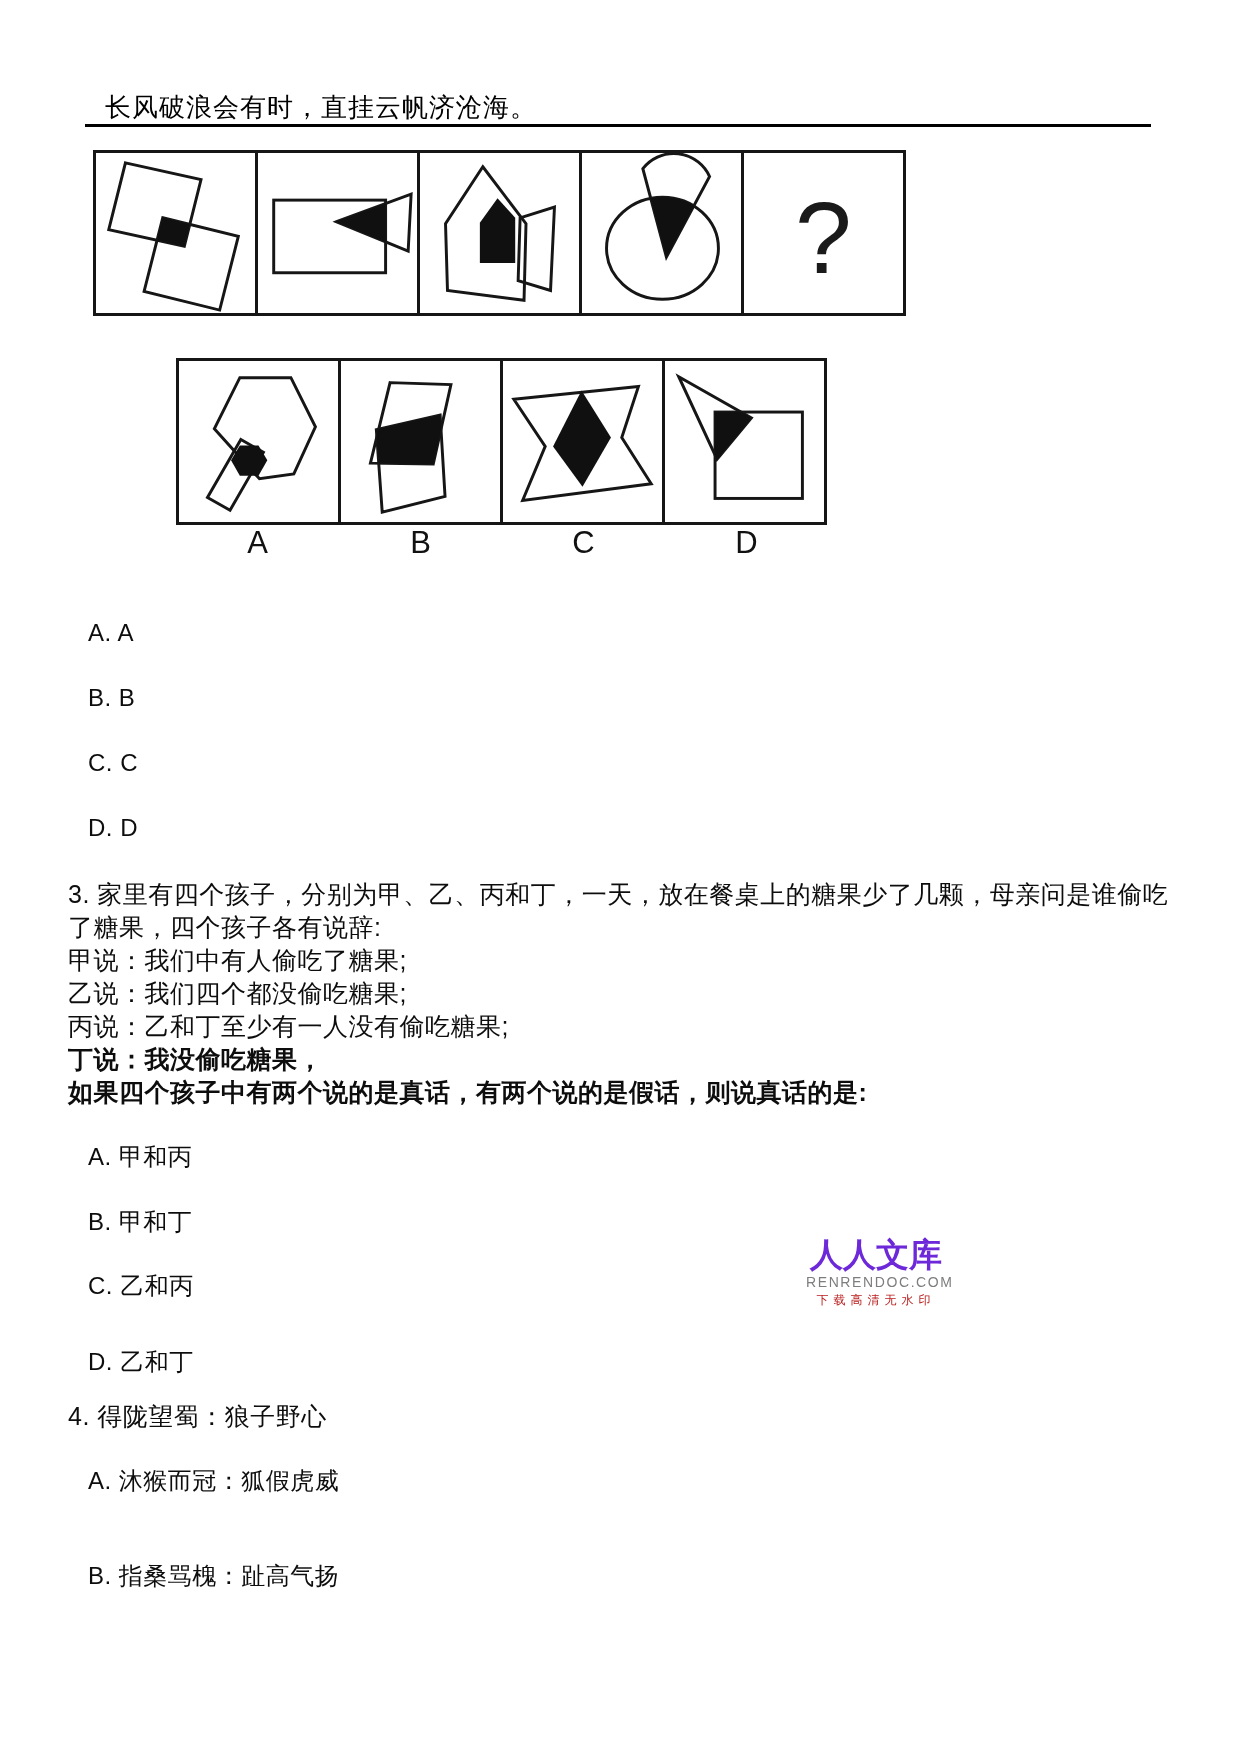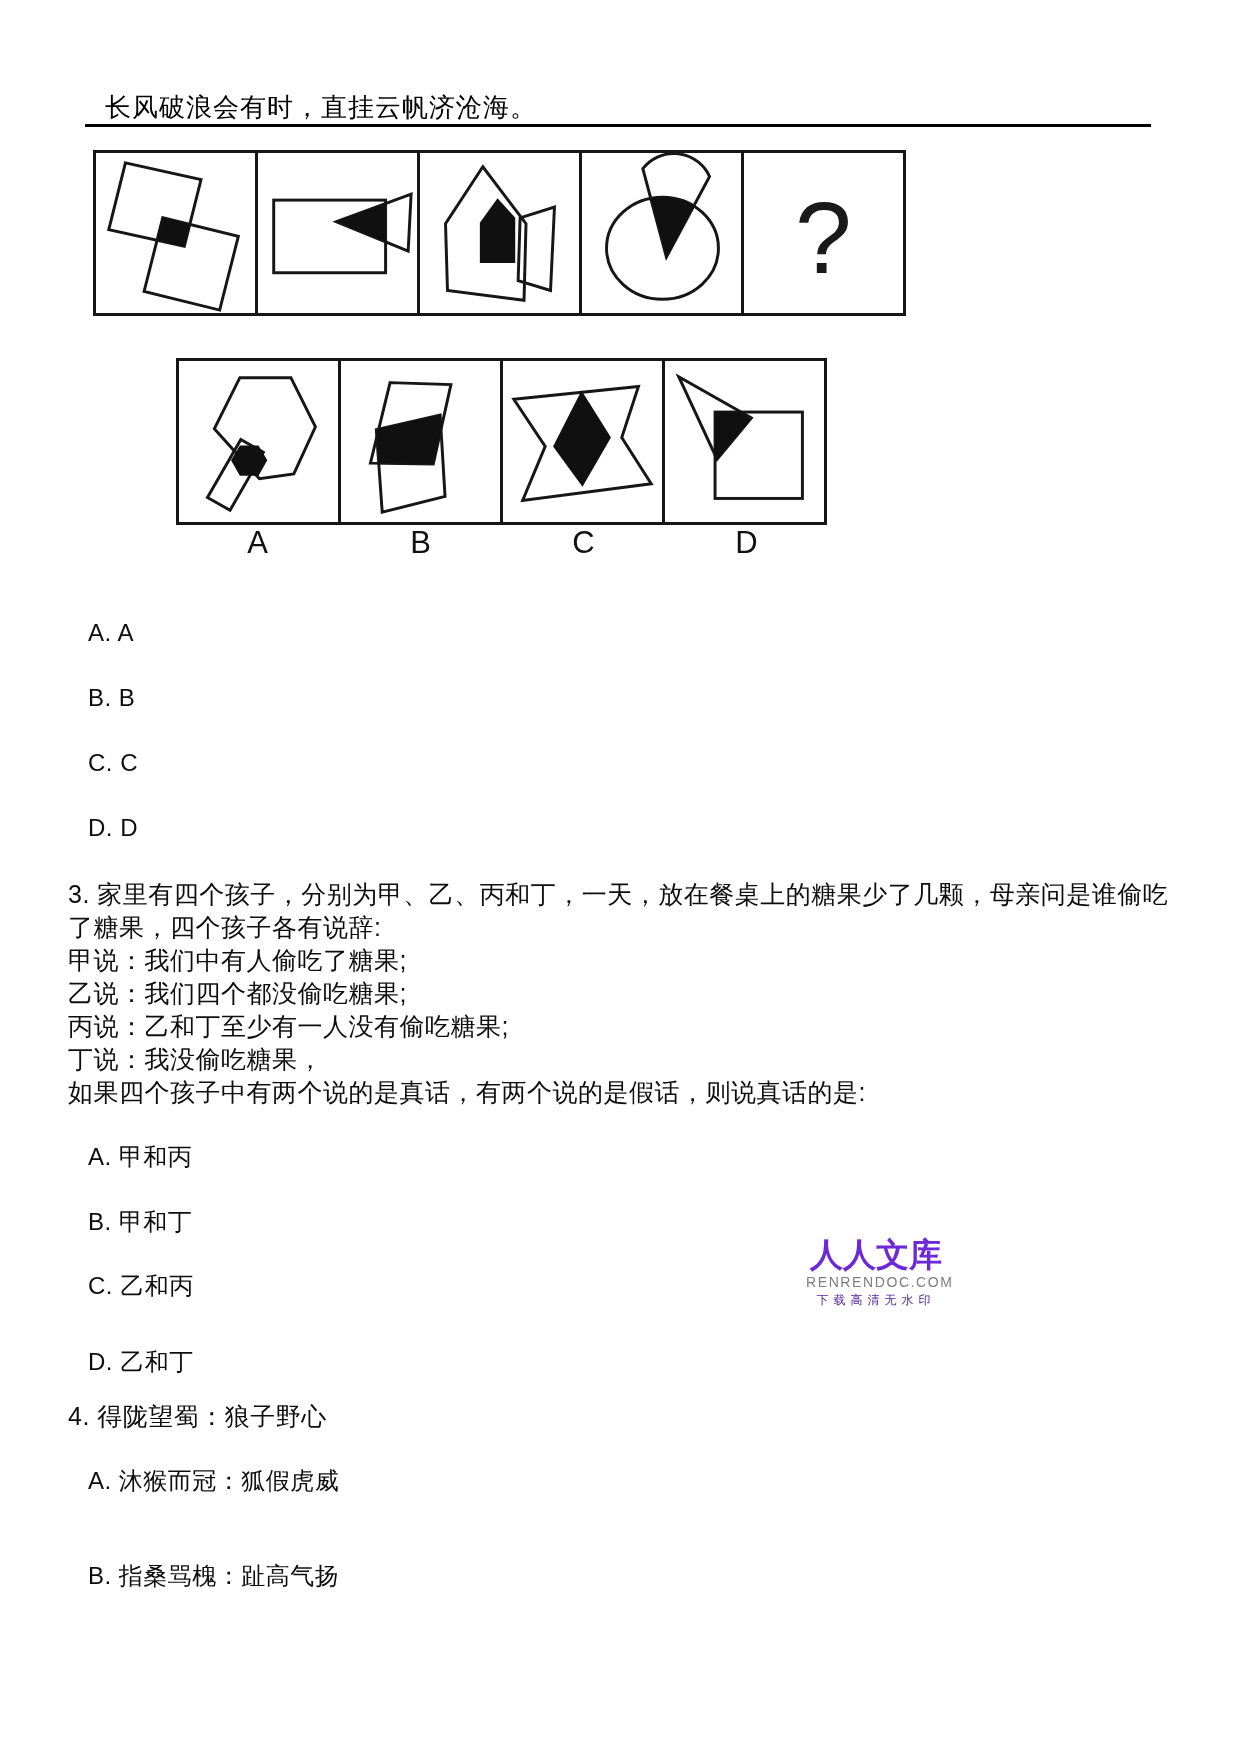"丁说：我没偷吃糖果，" div.abs { font-weight: none -> bold }
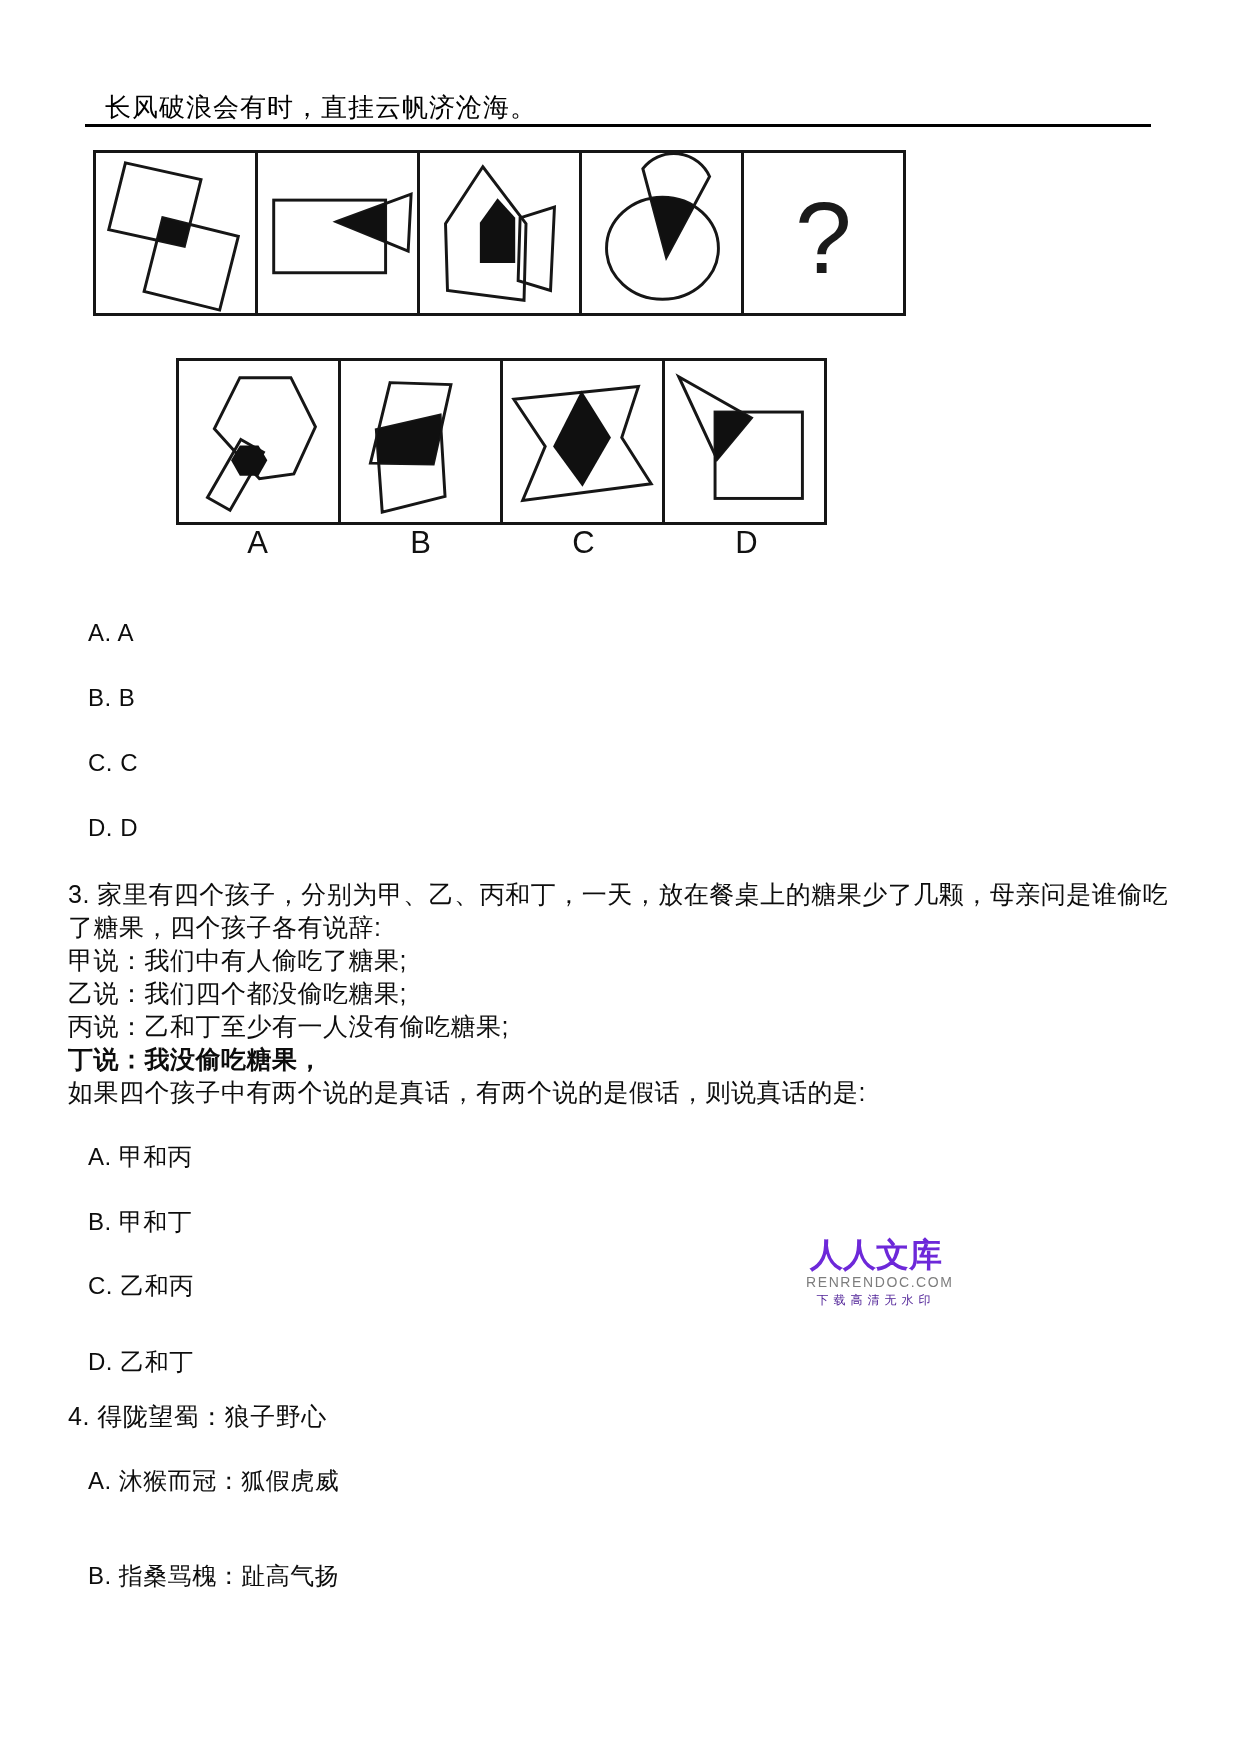"如果四个孩子中有两个说的是真话，有两个说的是假话，则说真话的是:" div.abs { font-weight: none -> bold }
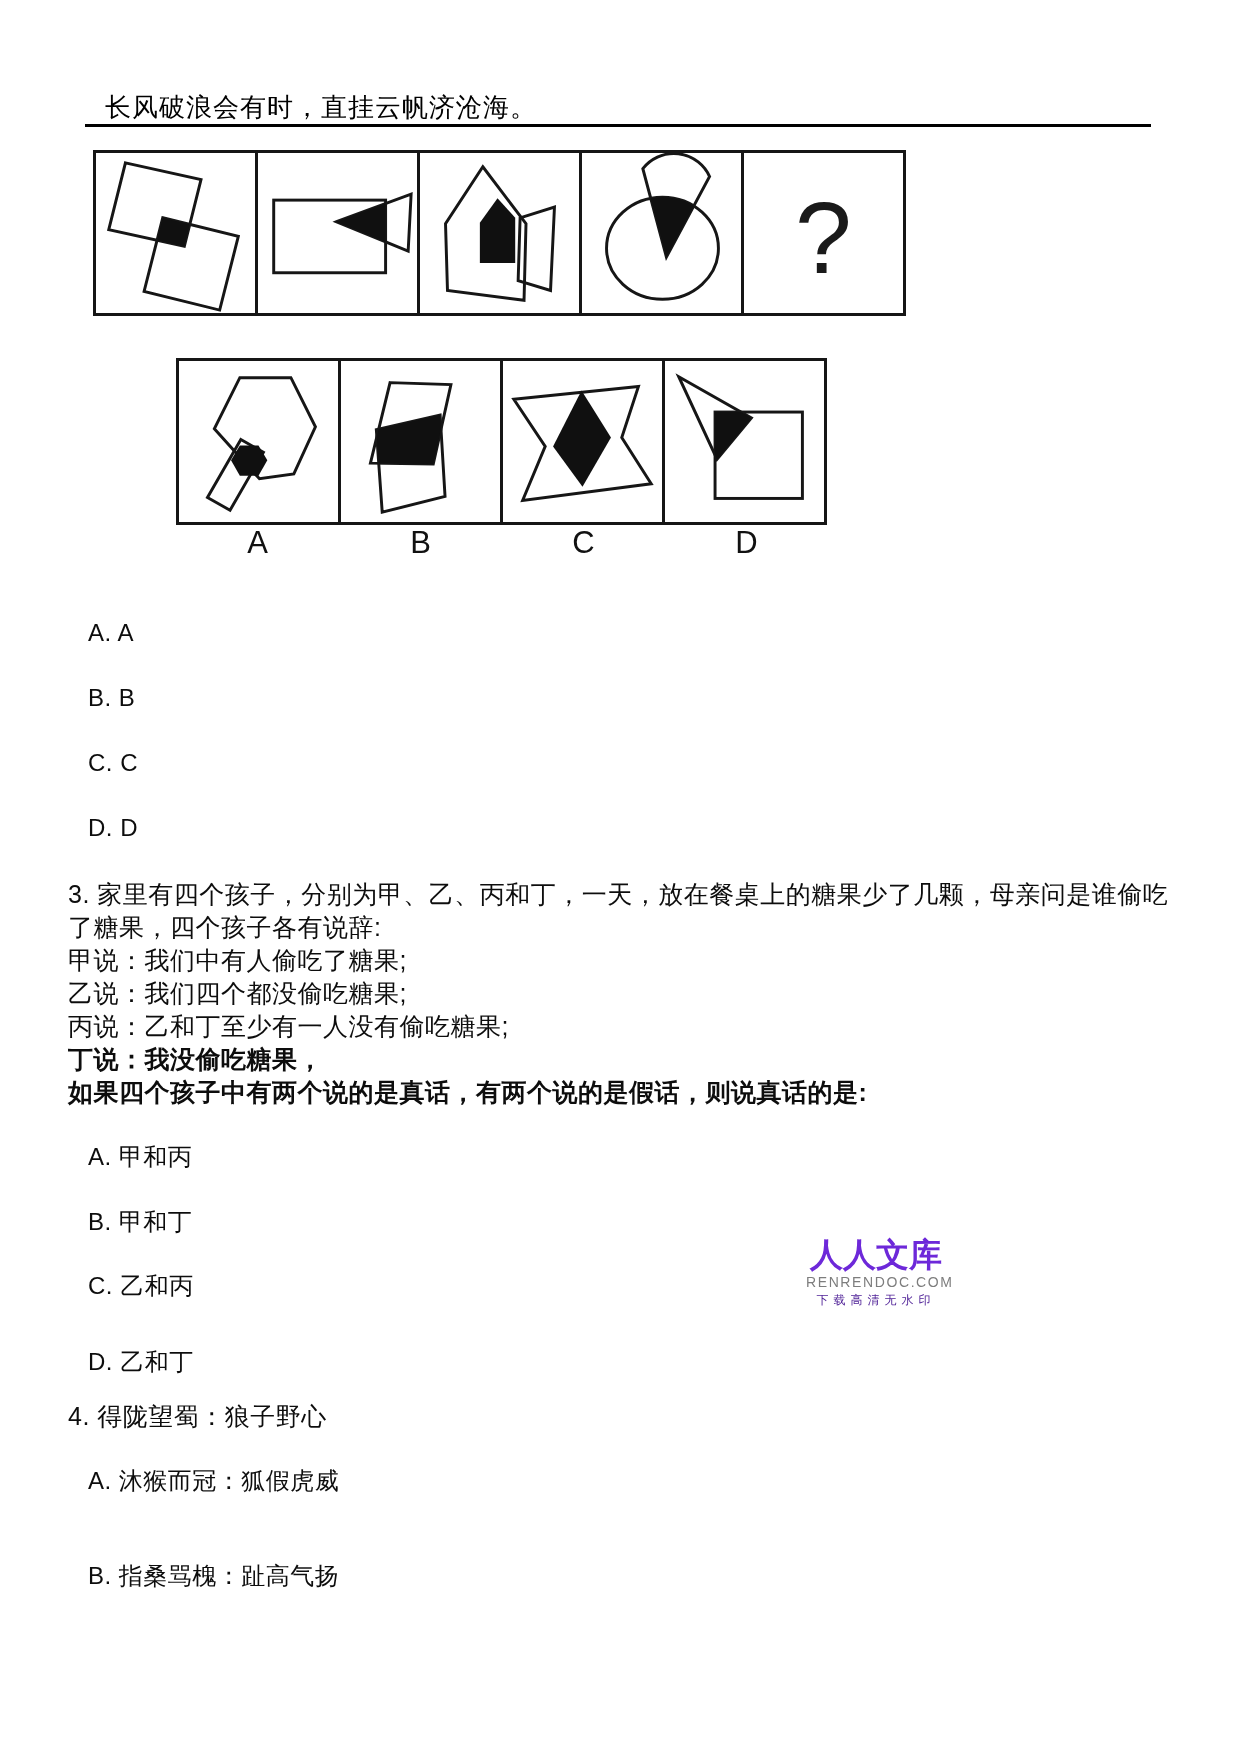"下载高清无水印" .wm-tagline { color: #4c1d95 -> #b91c1c }
